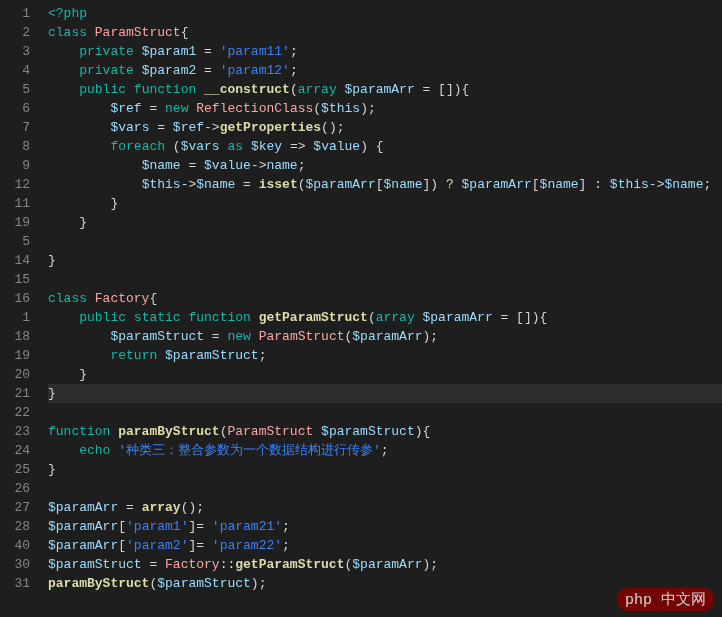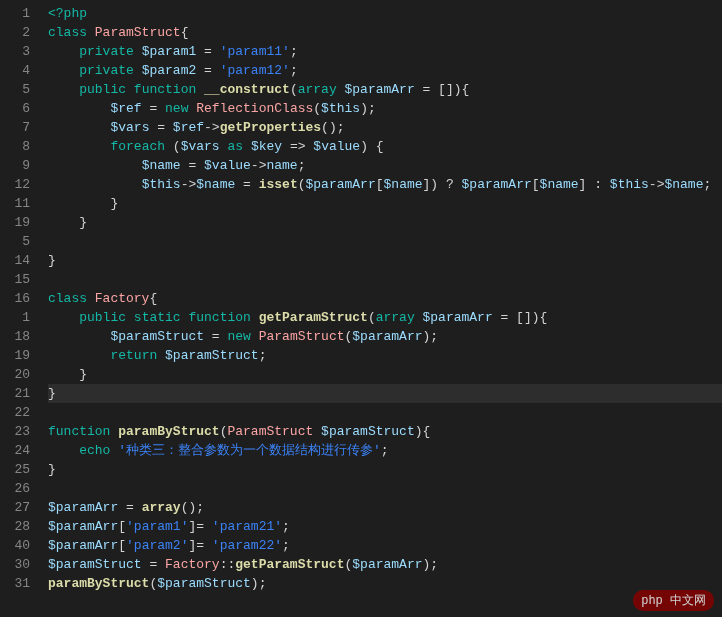"php 中文网" .watermark { font-size: 12px -> 15px }
